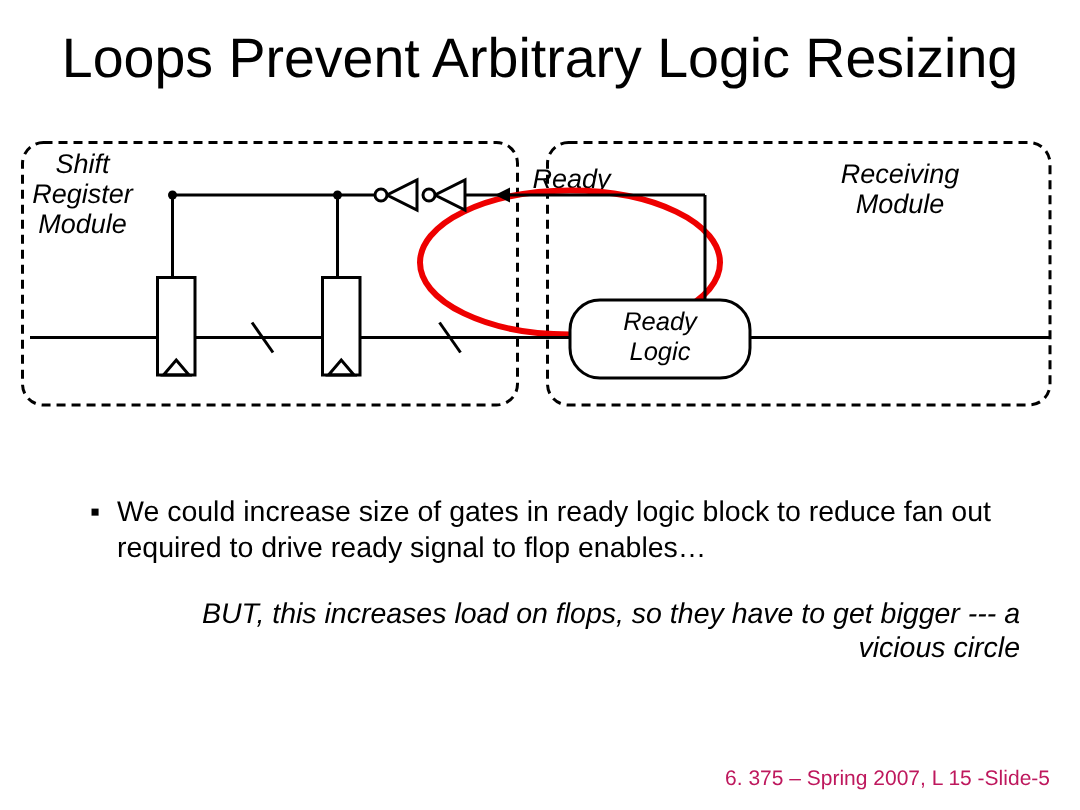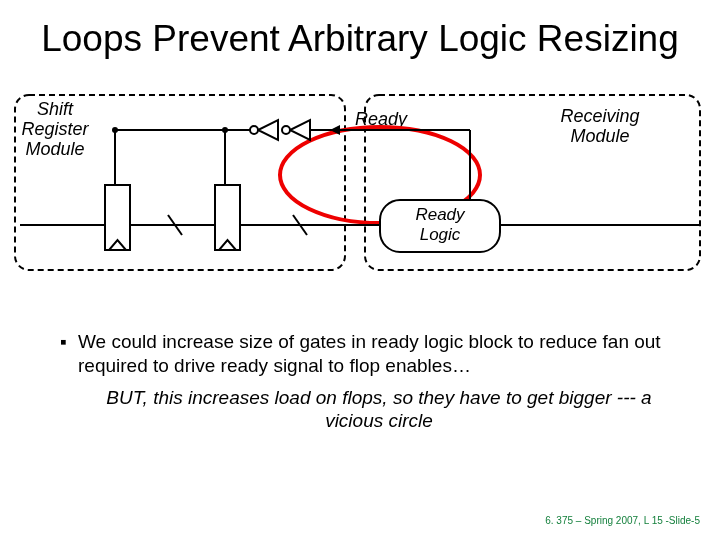"BUT, this increases load on" .italic-line { margin-top: 8px -> 20px; text-align: center -> right }
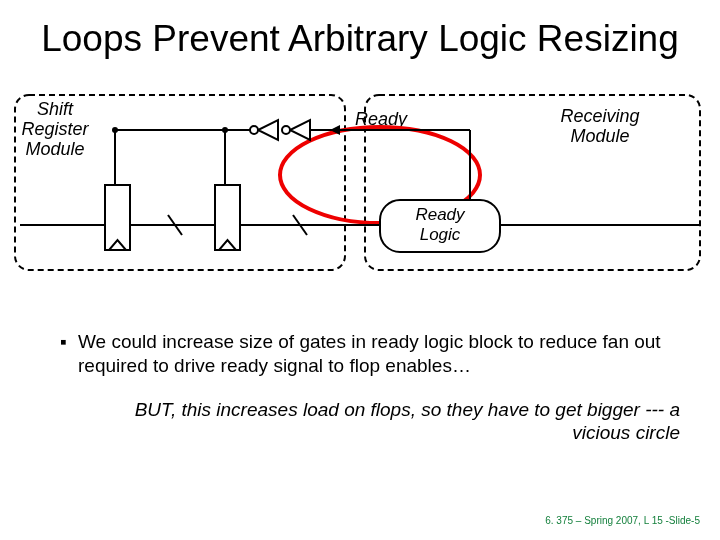"6. 375 – Spring 2007," .footer { color: #15803d -> #be185d; font-size: 10px -> 14px }
